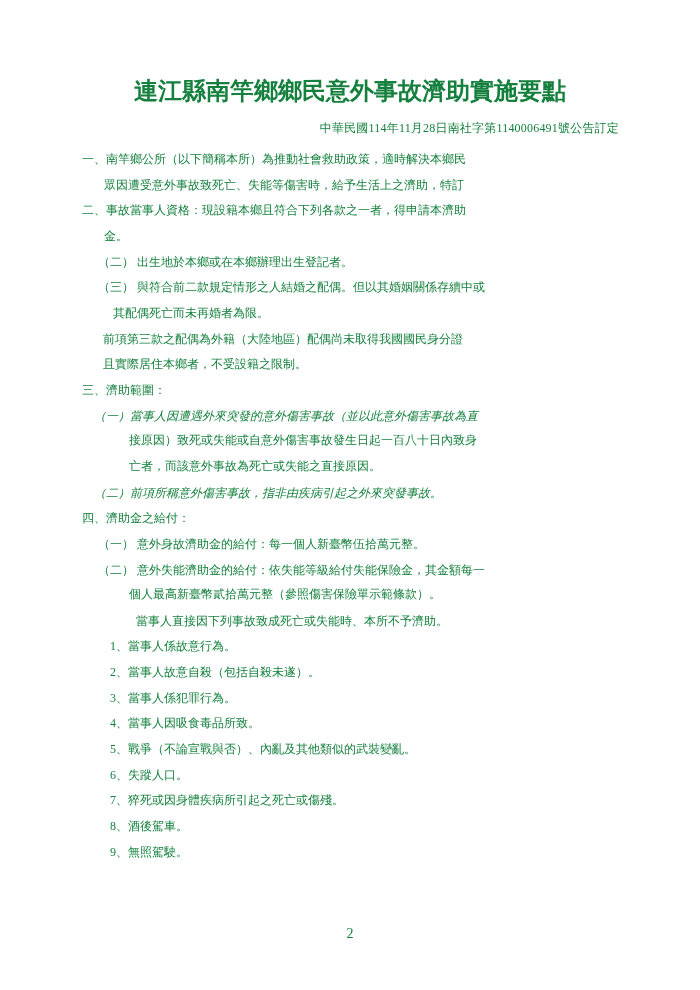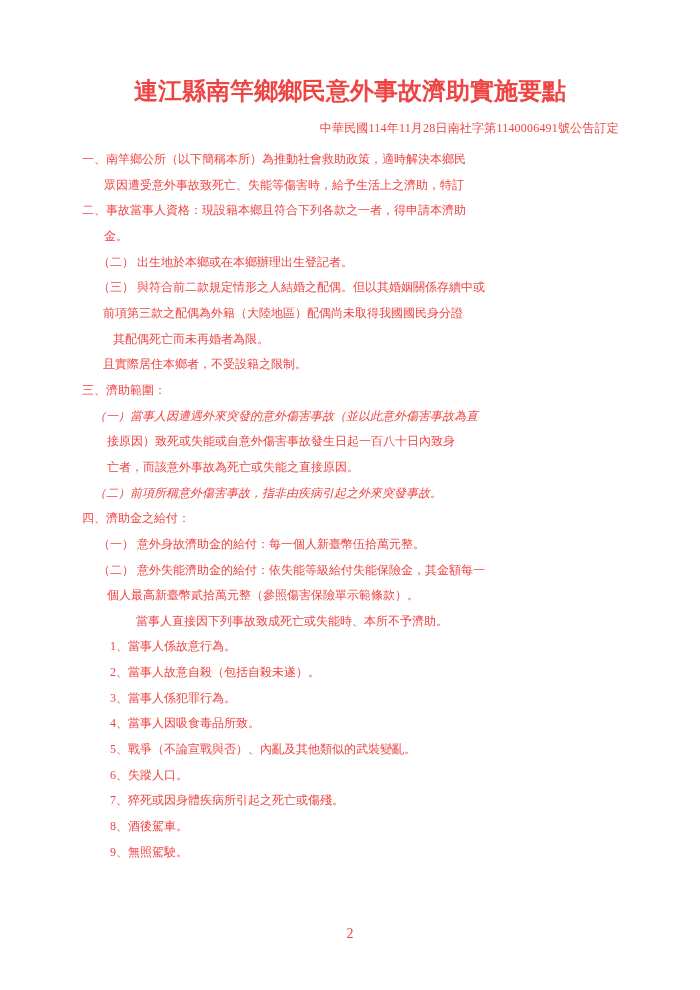"連江縣南竿鄉鄉民意外事故濟助實施要點" .page { color: #ef4444 -> #15803d }
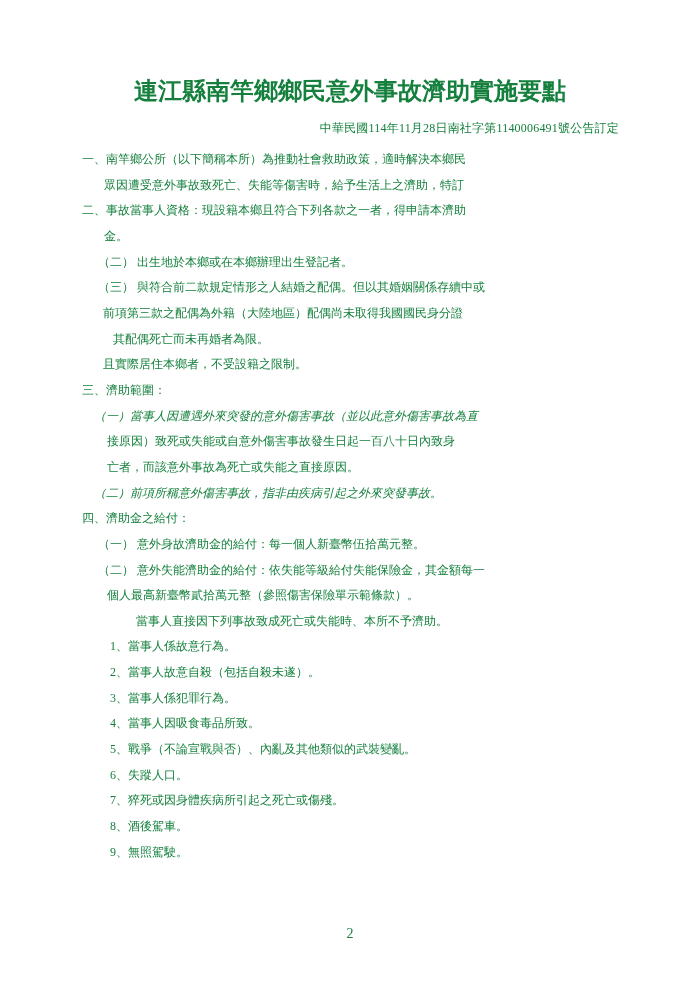"前項第三款之配偶為外籍（大陸地區）配偶尚未取得我國國民身分證" div.line { order: before "其配偶死亡而未再婚者為限。" -> after "其配偶死亡而未再婚者為限。" }
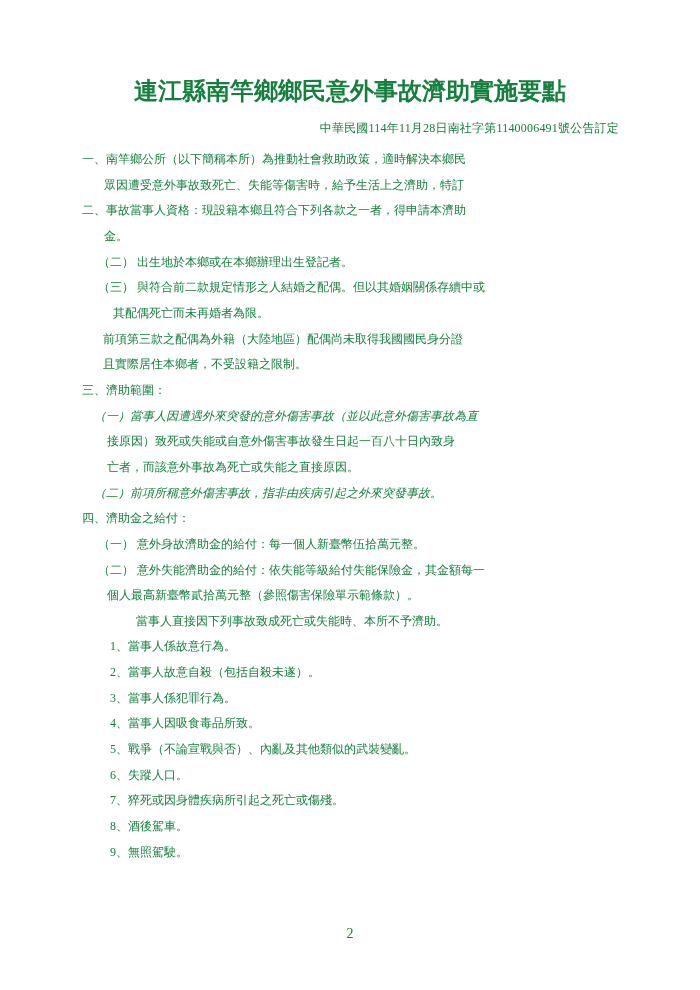"接原因）致死或失能或自意外傷害事故發生日起一百八十日內致身" .ind-l3w { font-family: none -> Liberation Mono, monospace; margin-left: 25px -> 47px }
